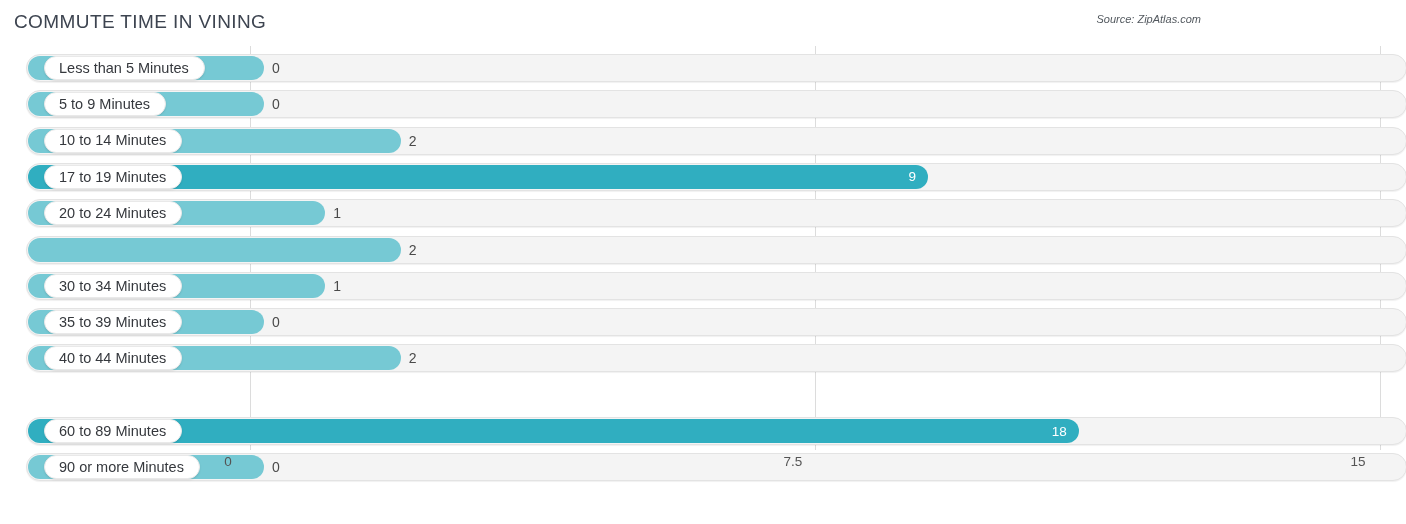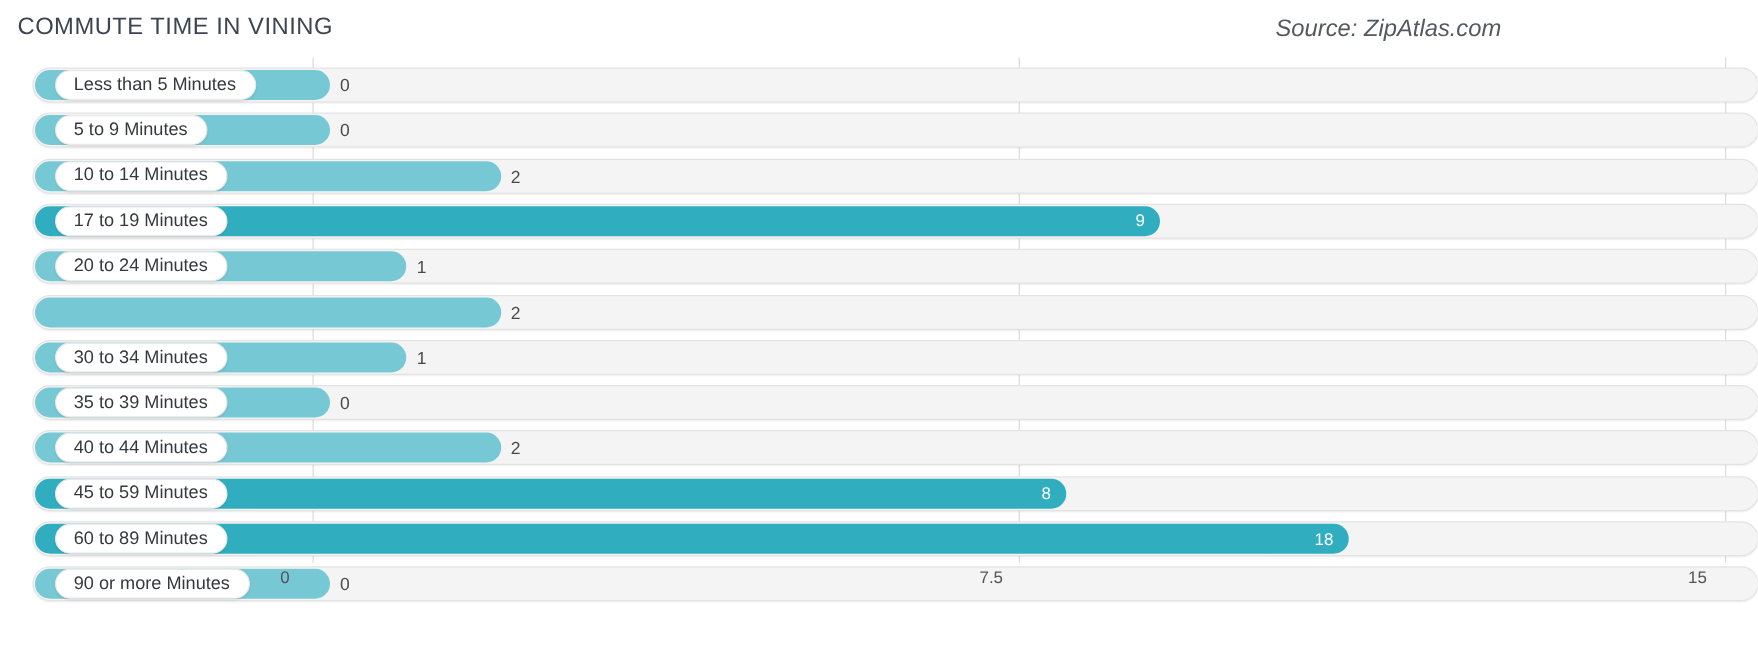"Source: ZipAtlas.com" .chart-source { font-size: 19px -> 11px }
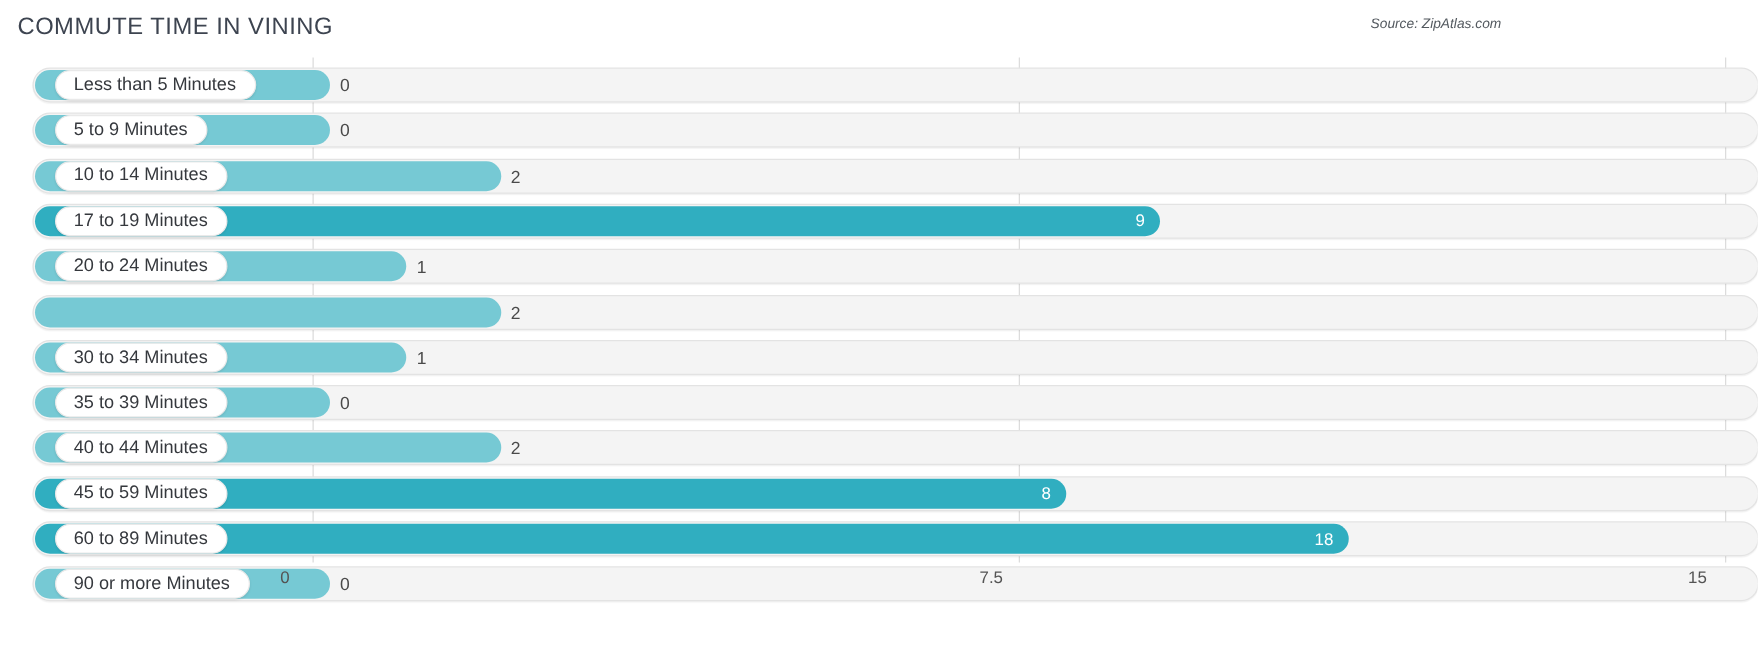"45 to 59 Minutes" div.row { html: <div> <div></div> <div></div> <div> <span>45 to 59 Minutes</span> </div> <div>8</div> </div> -> none }
